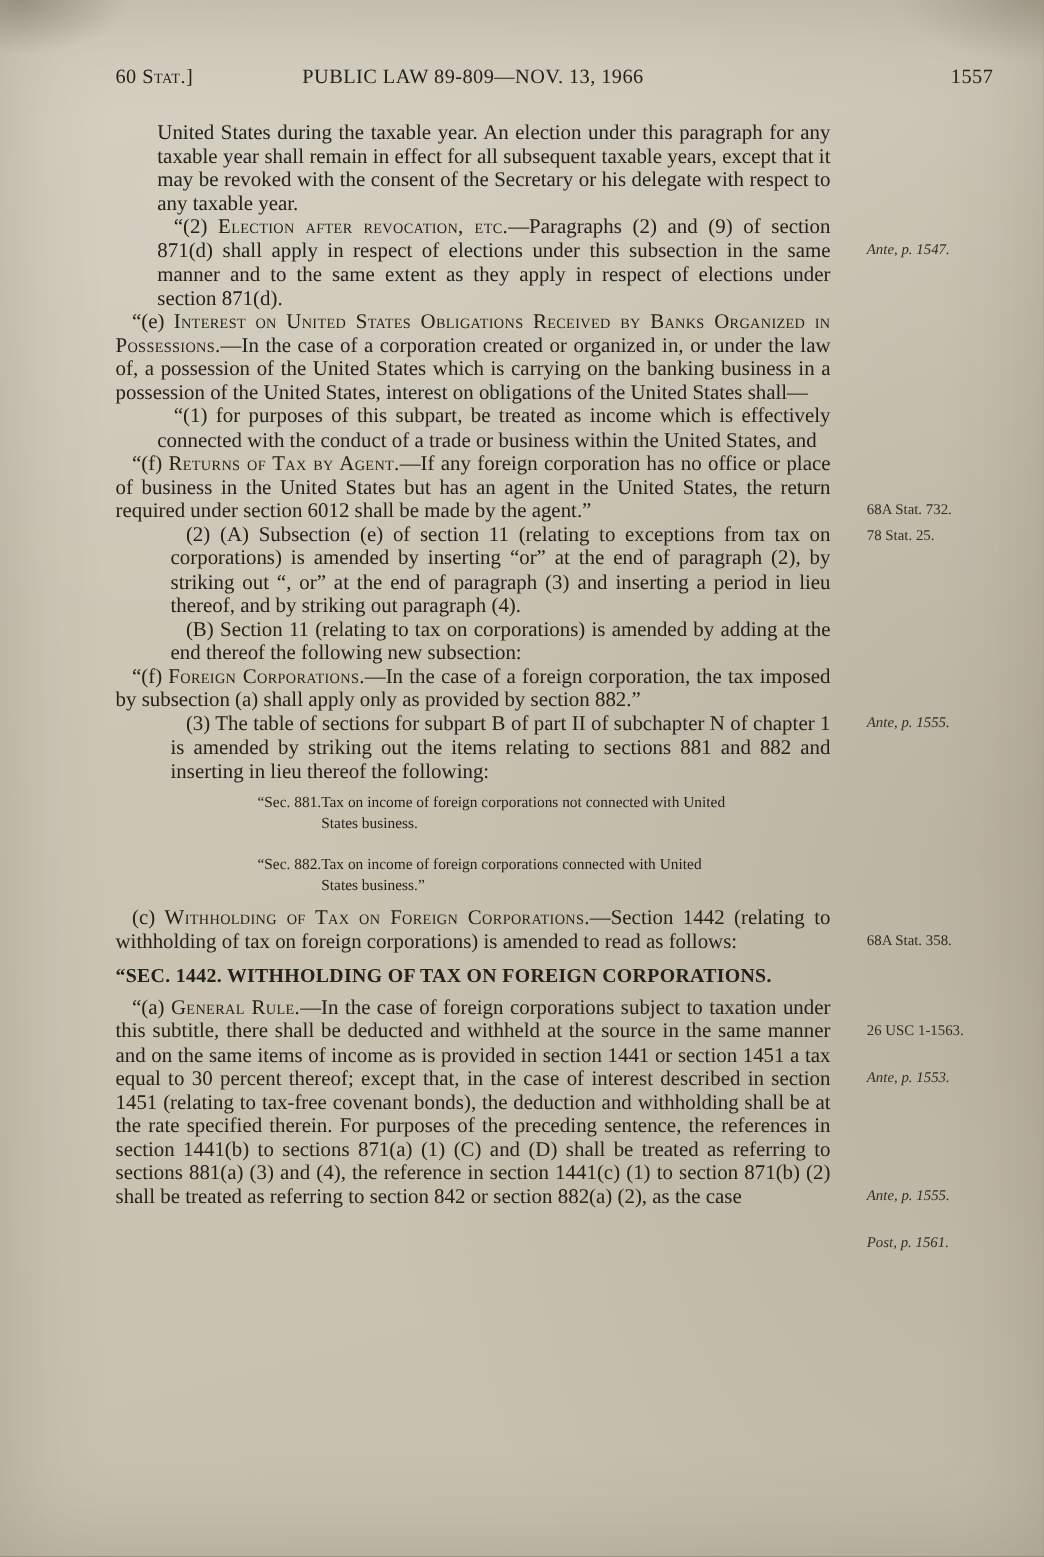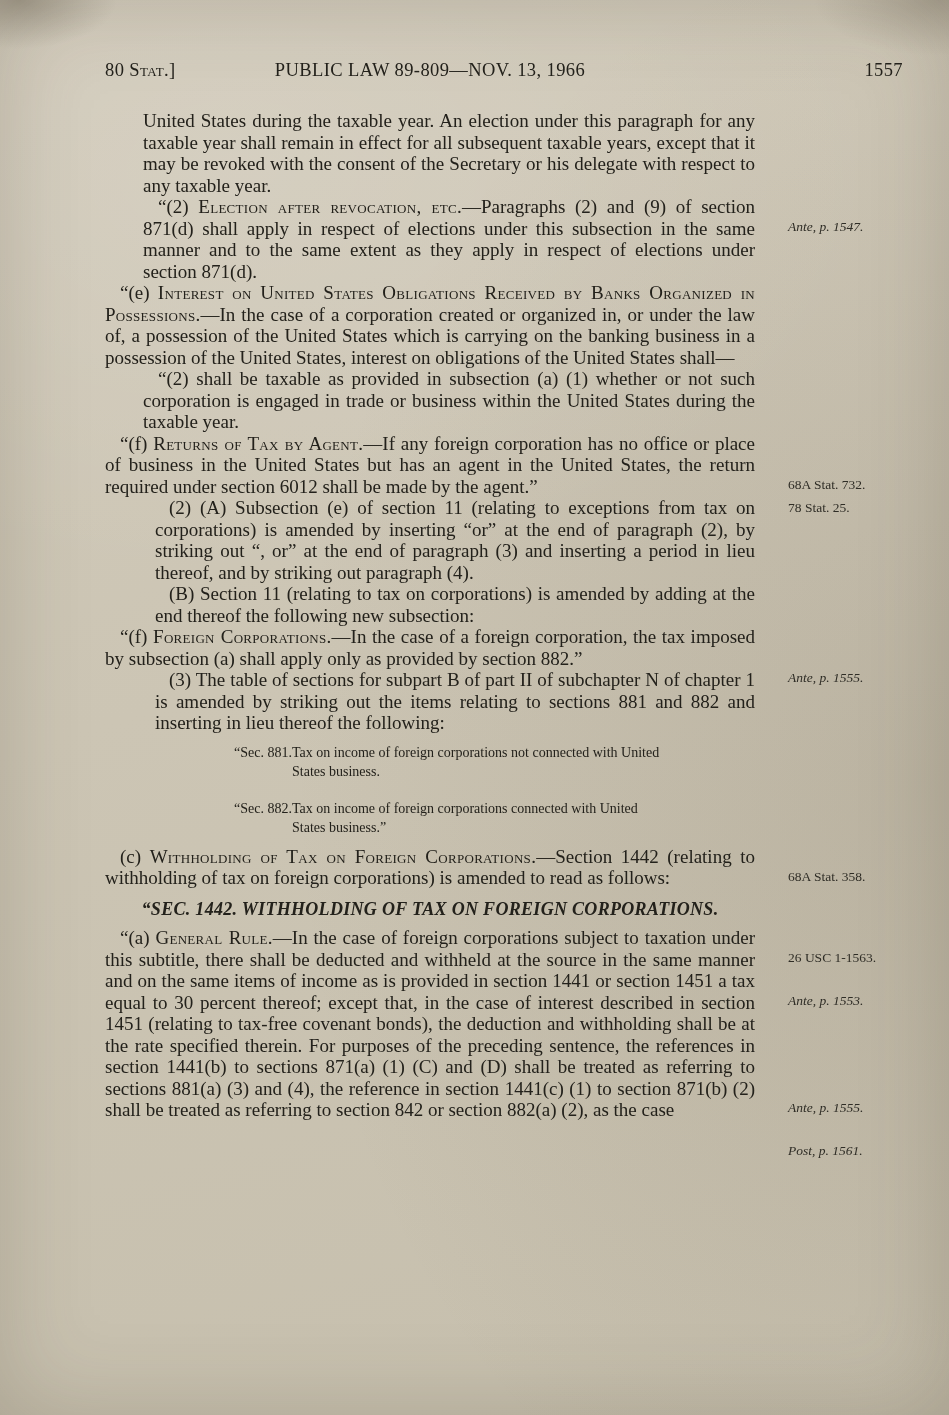"80 Stat.]" span.h-left { text: 80 -> 60 }
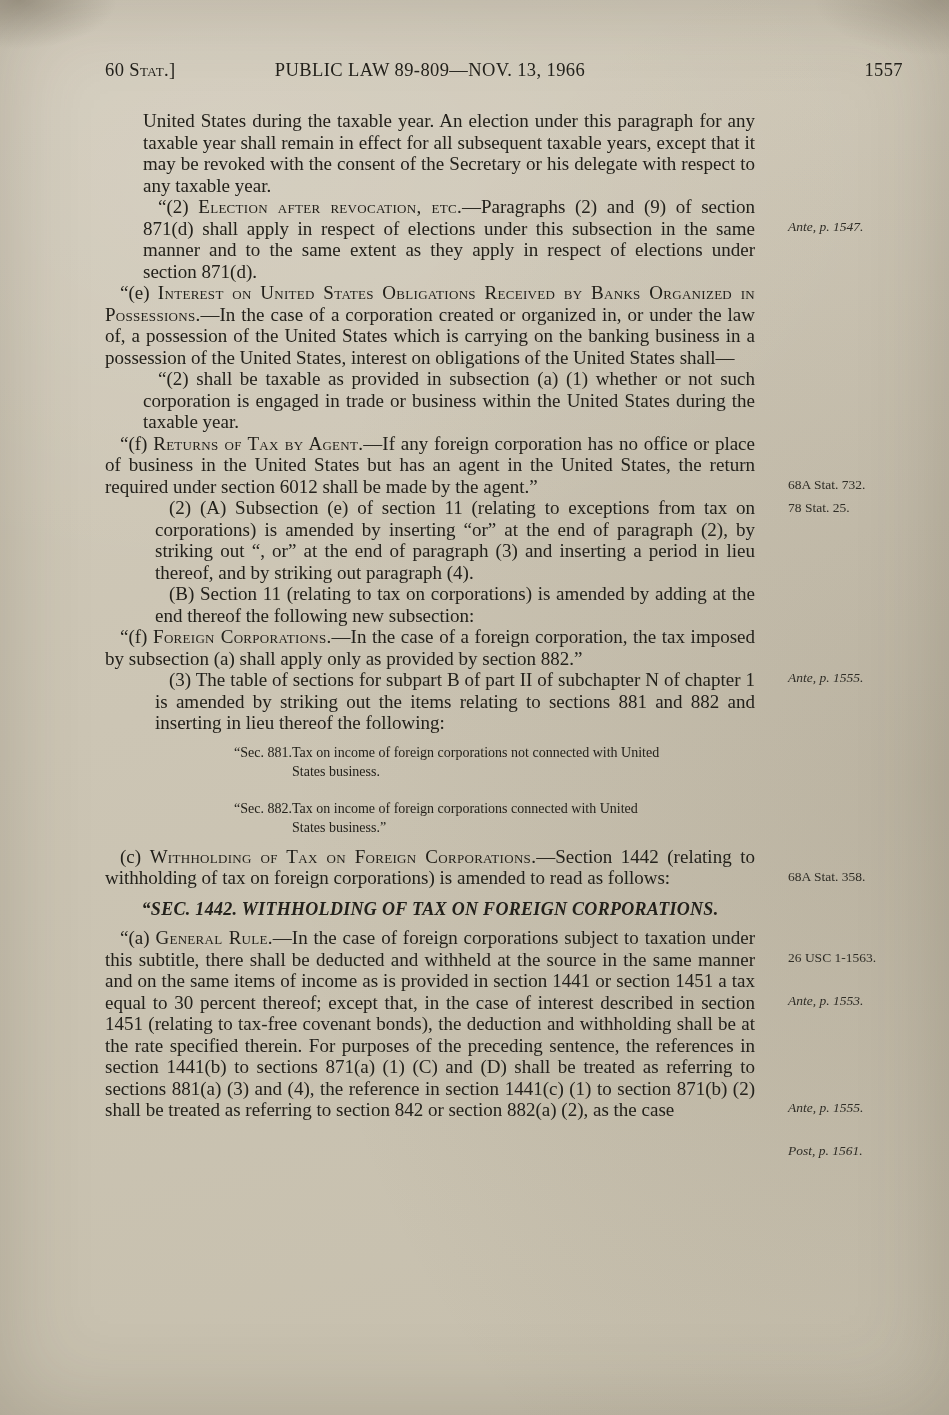"“(1) for purposes of this" div.para { html: none -> <div> <span>“(1) for purposes of this subpart, be treated as income which is effectively connected with the conduct of a trade or business within the United States, and</span> </div> }
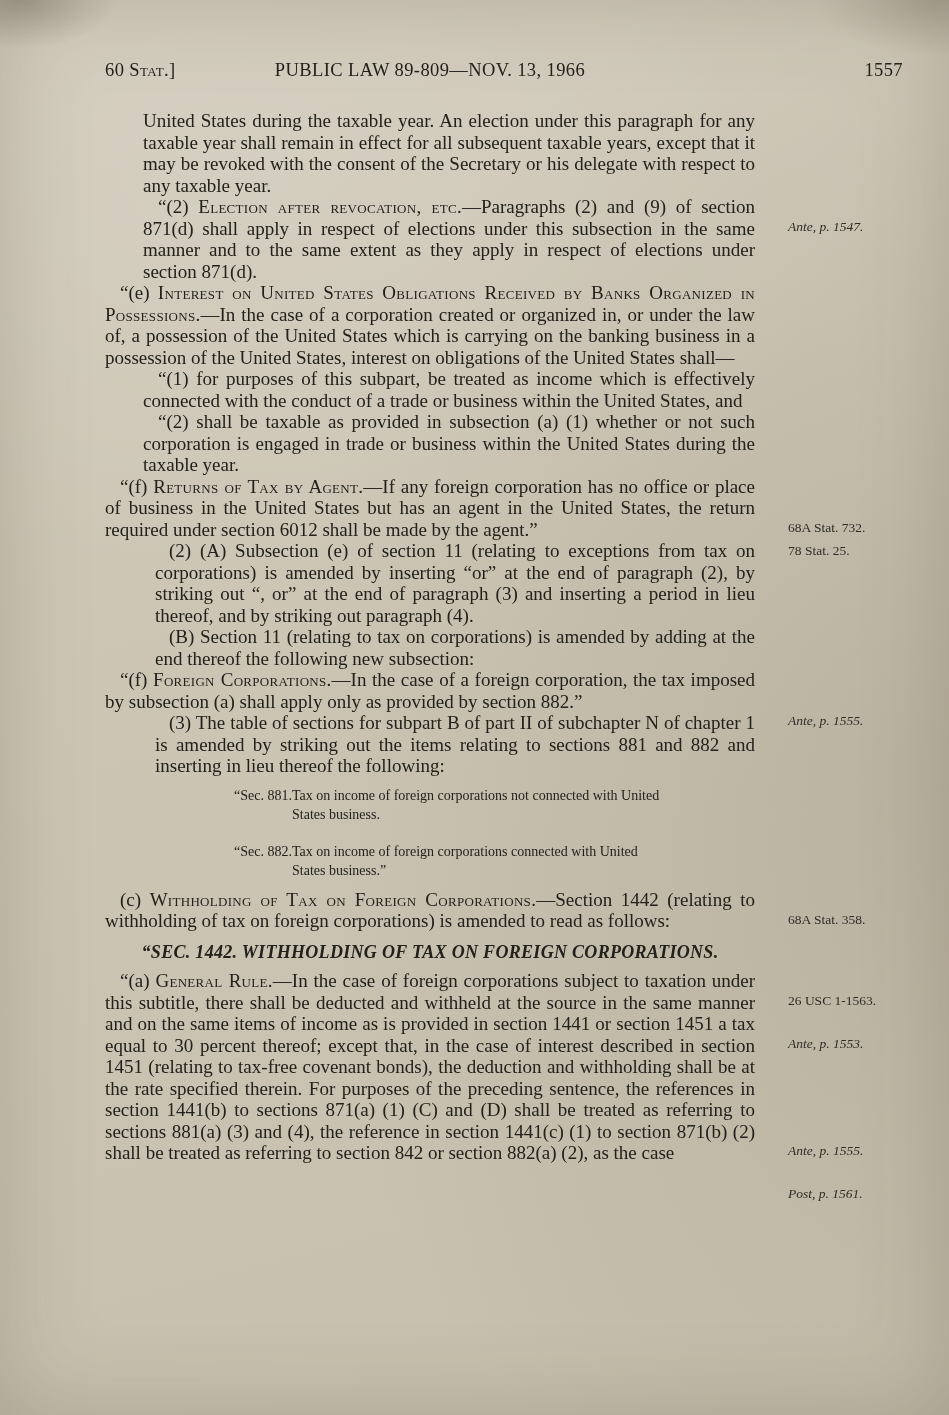"“(2) shall be taxable as" div.para { html: <div> <span>“(2) shall be taxable as provided in subsection (a) (1) whether or not such corporation is engaged in trade or business within the United States during the taxable year.</span> </div> -> none }
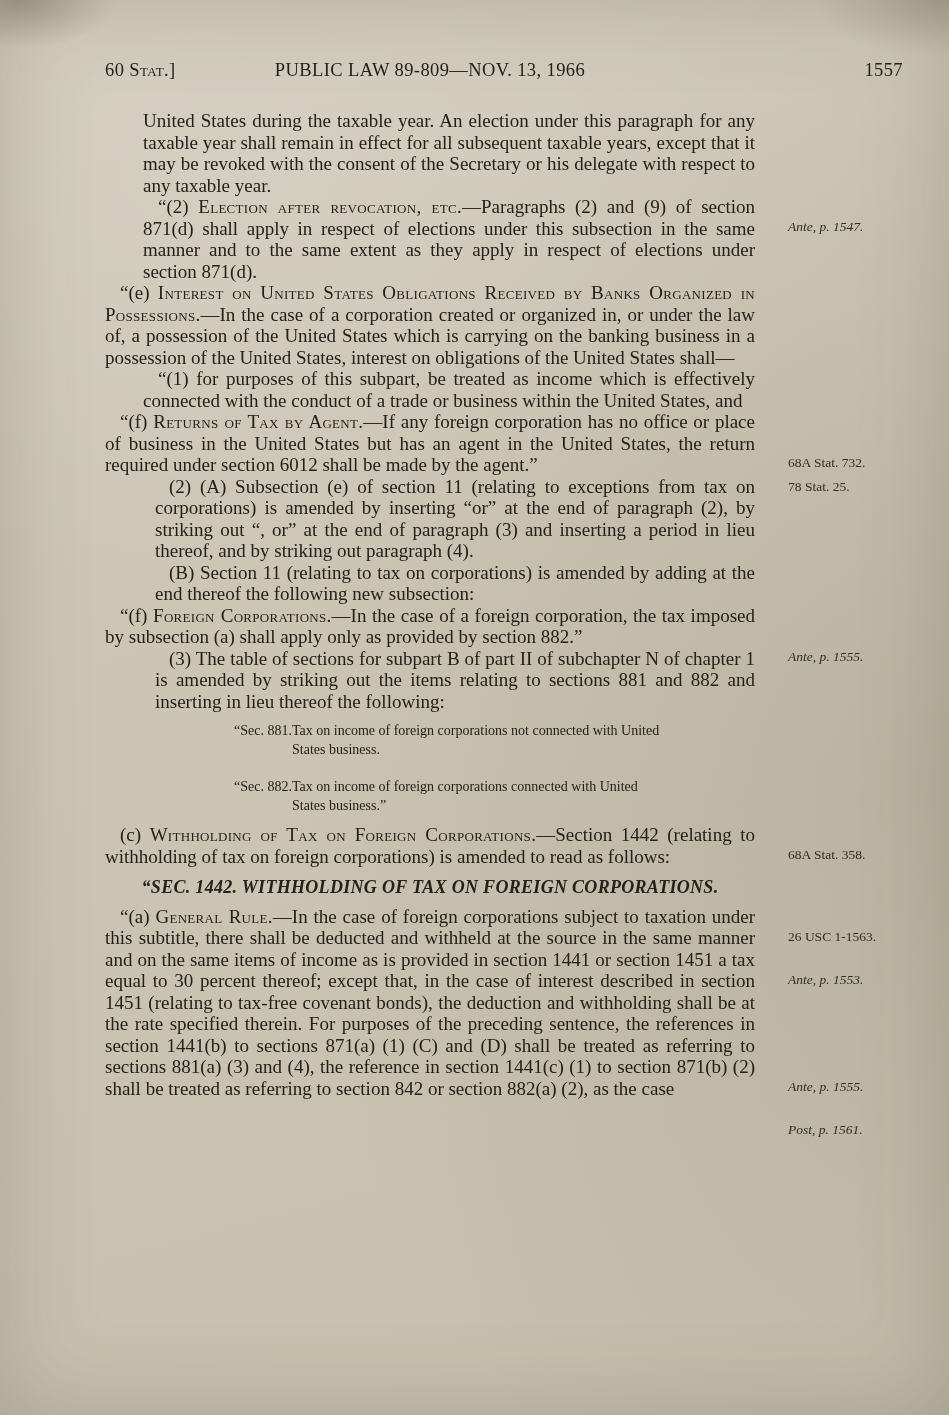"“SEC. 1442. WITHHOLDING OF TAX" .heading { font-style: italic -> none; text-align: center -> left }
